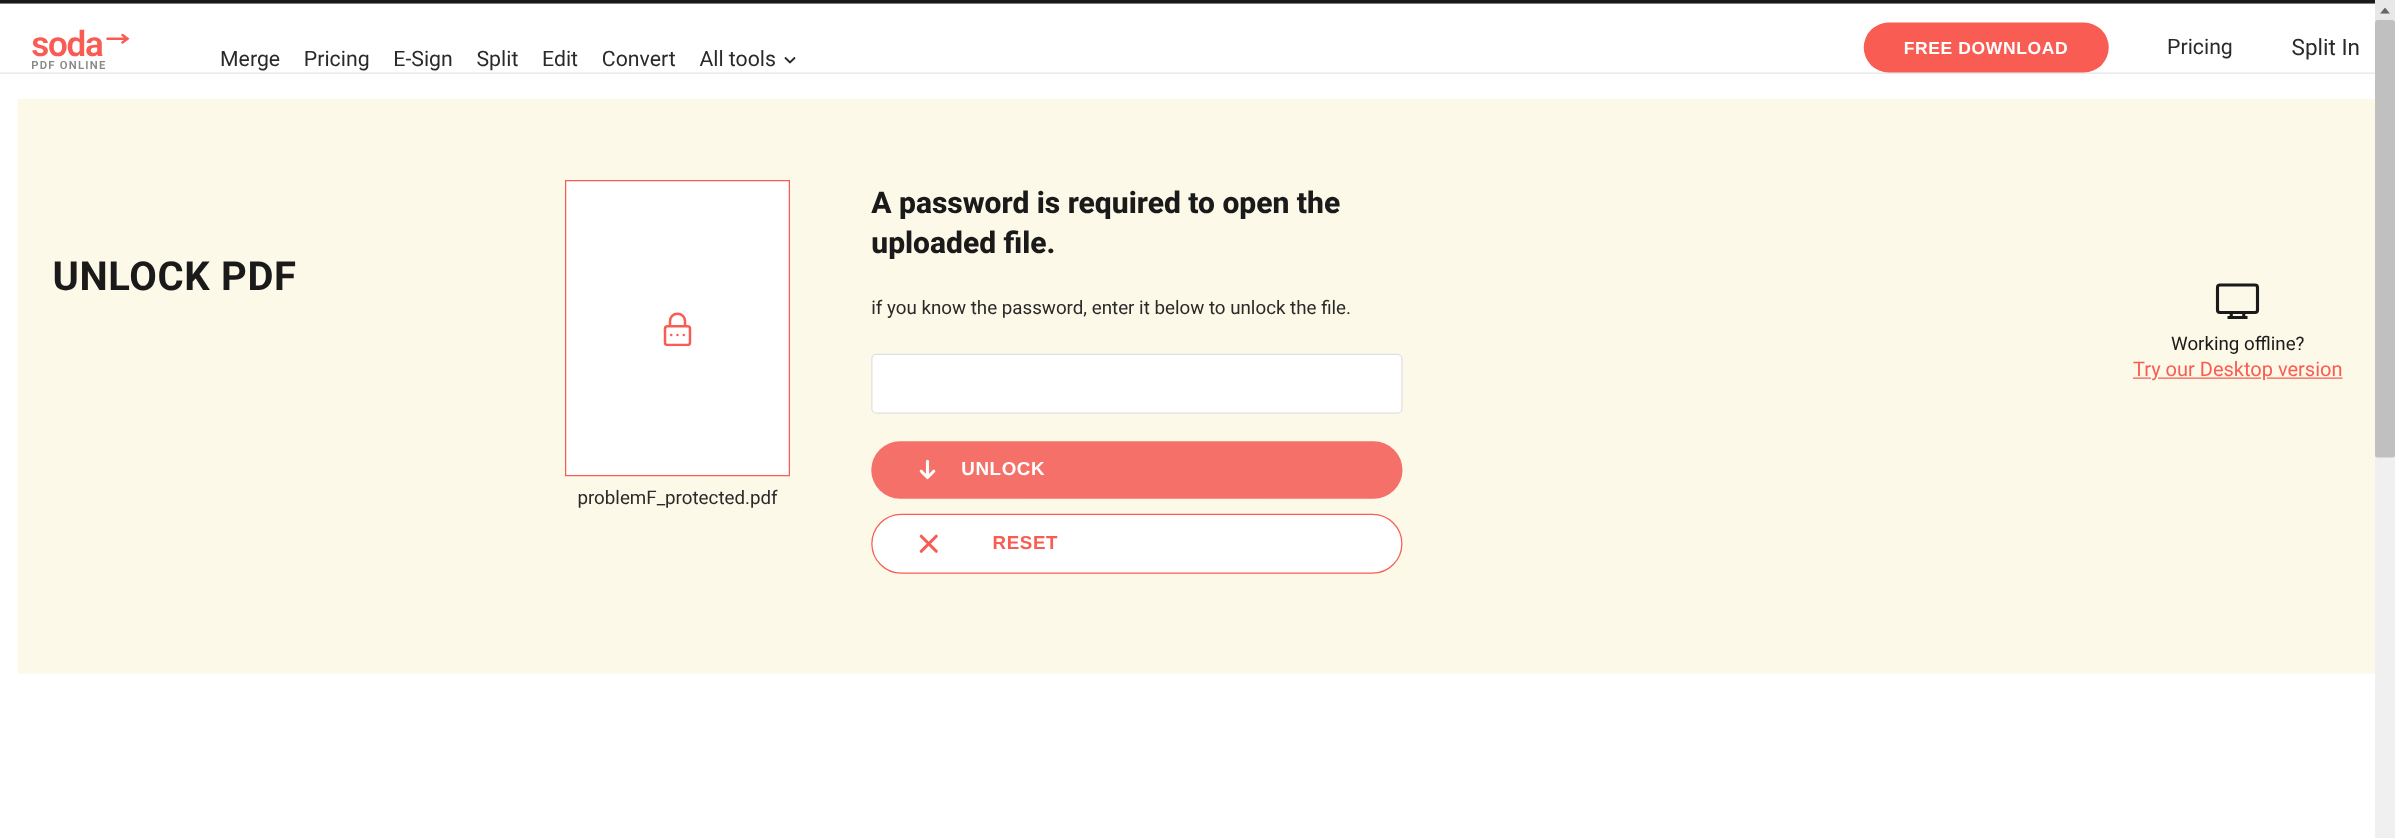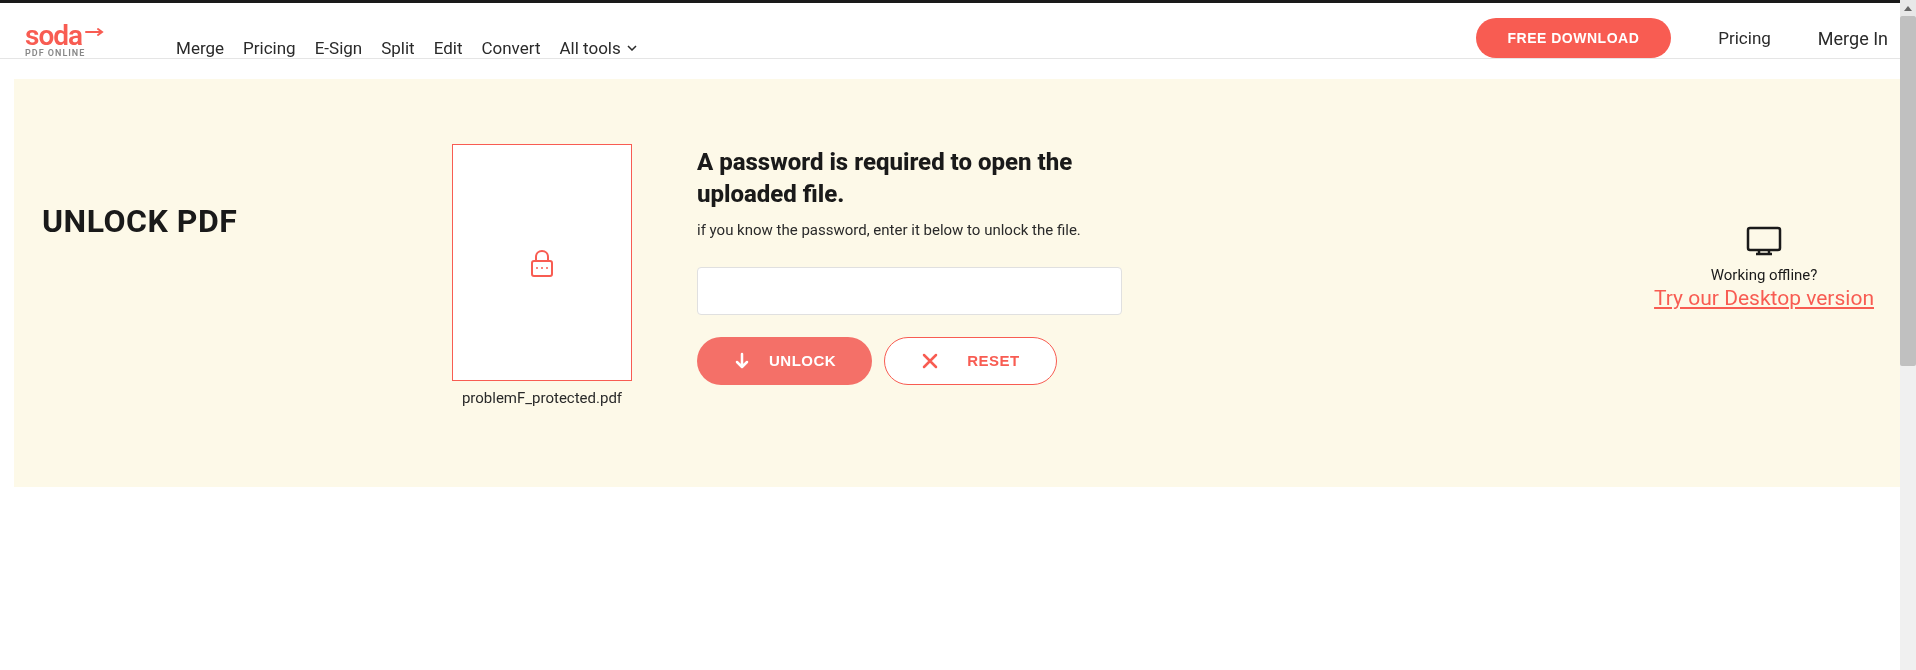"Merge In" a.signin-link { text: Merge -> Split }
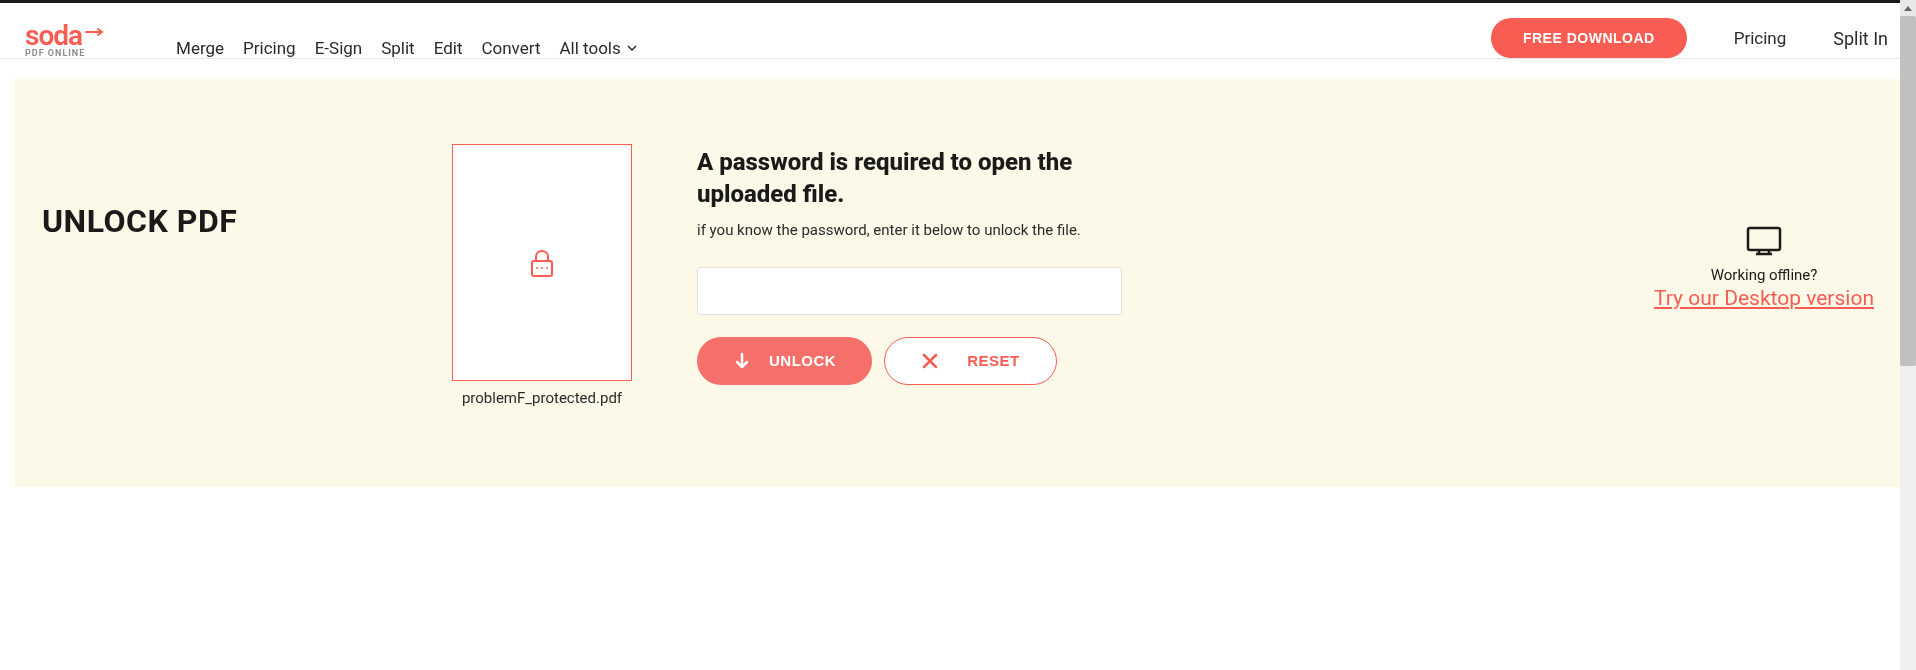"A password is required to" .password-heading { margin-bottom: 10px -> 26px }
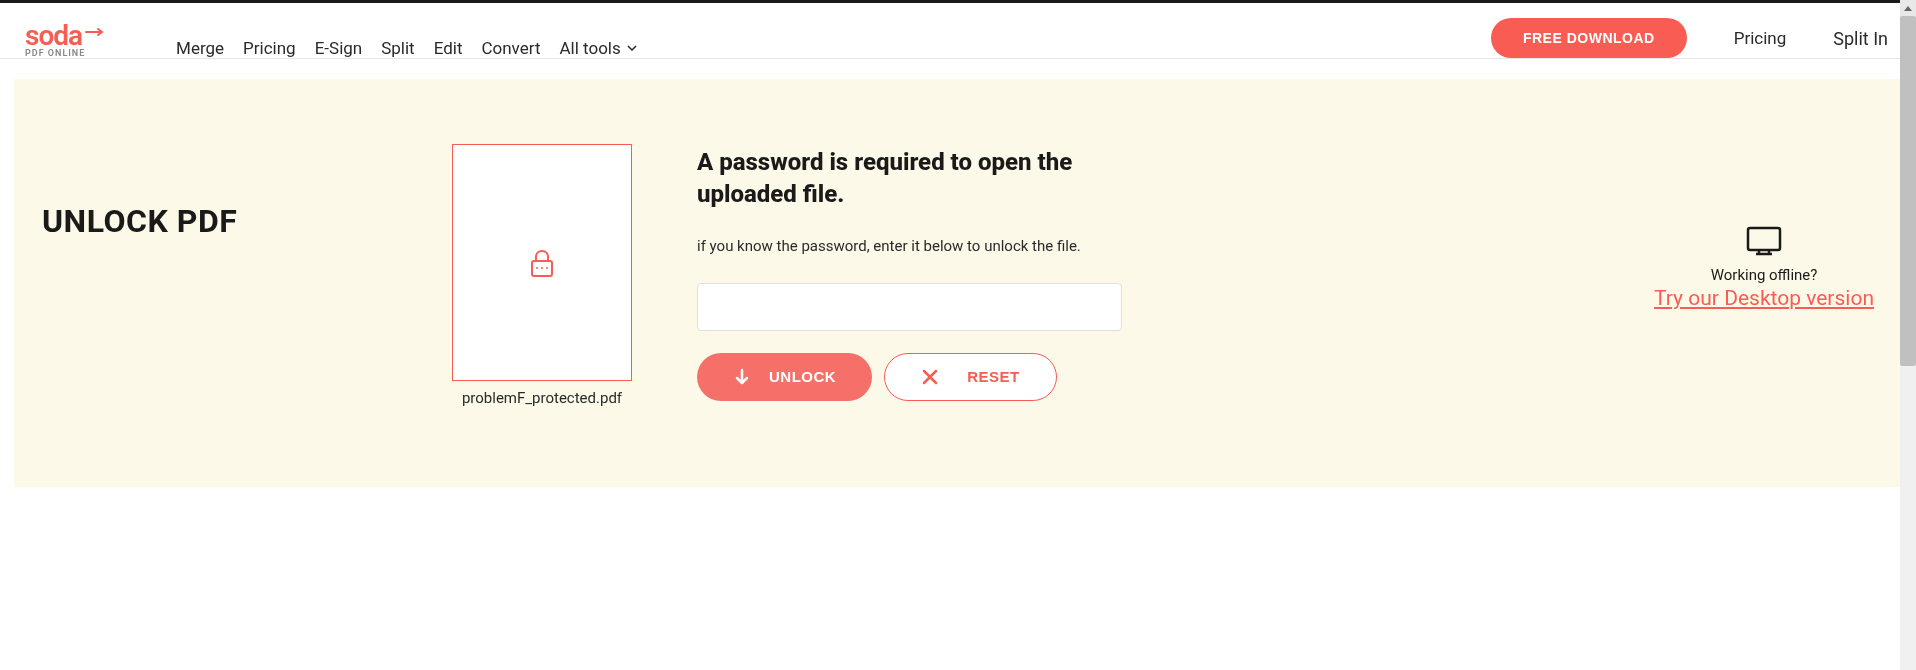"Try our Desktop version" .desktop-link { font-size: 21px -> 16px }
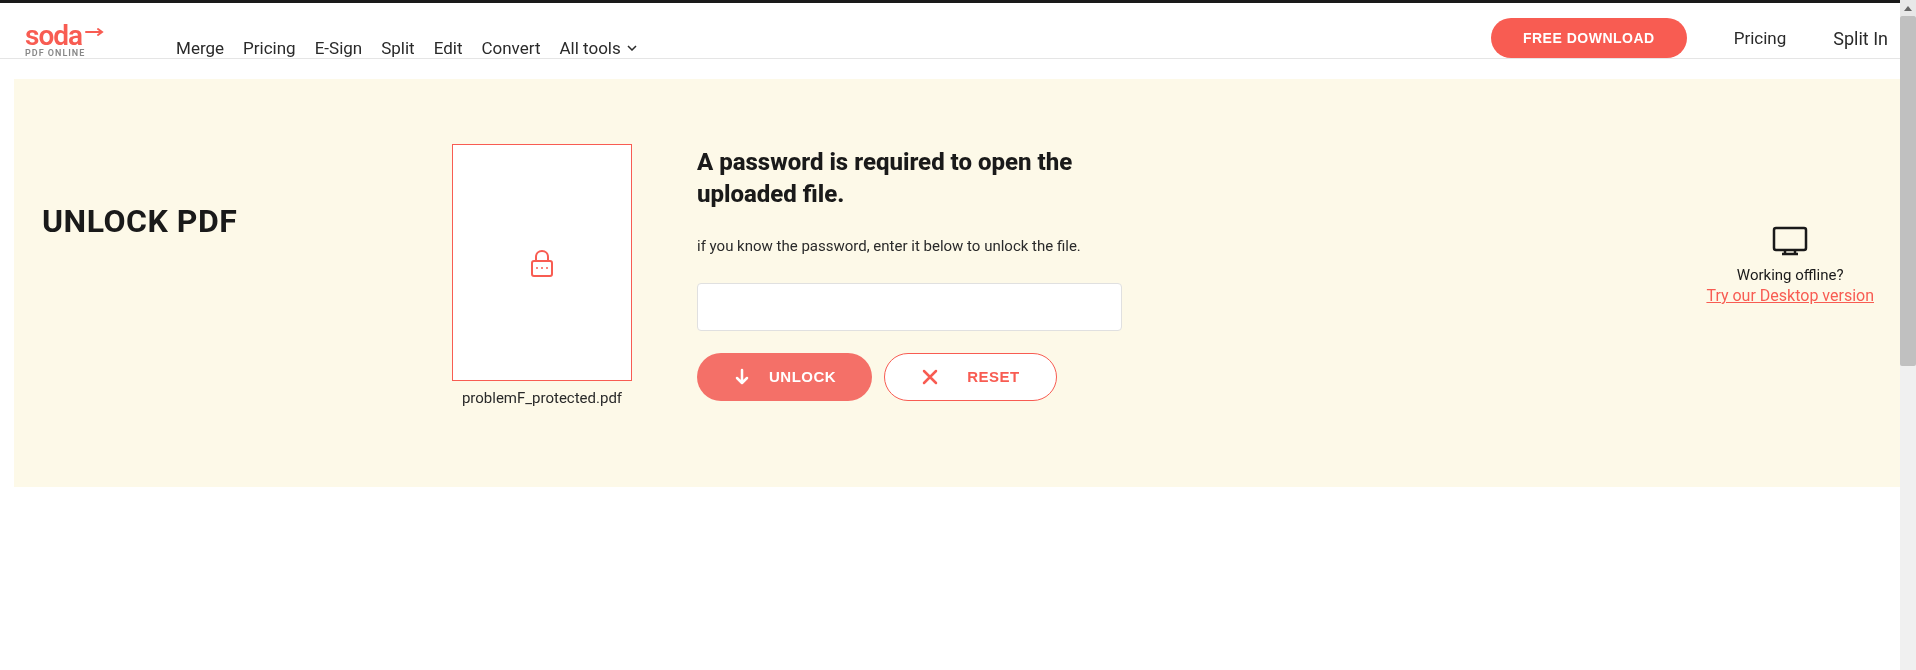"UNLOCK" .button-row { flex-direction: none -> column }
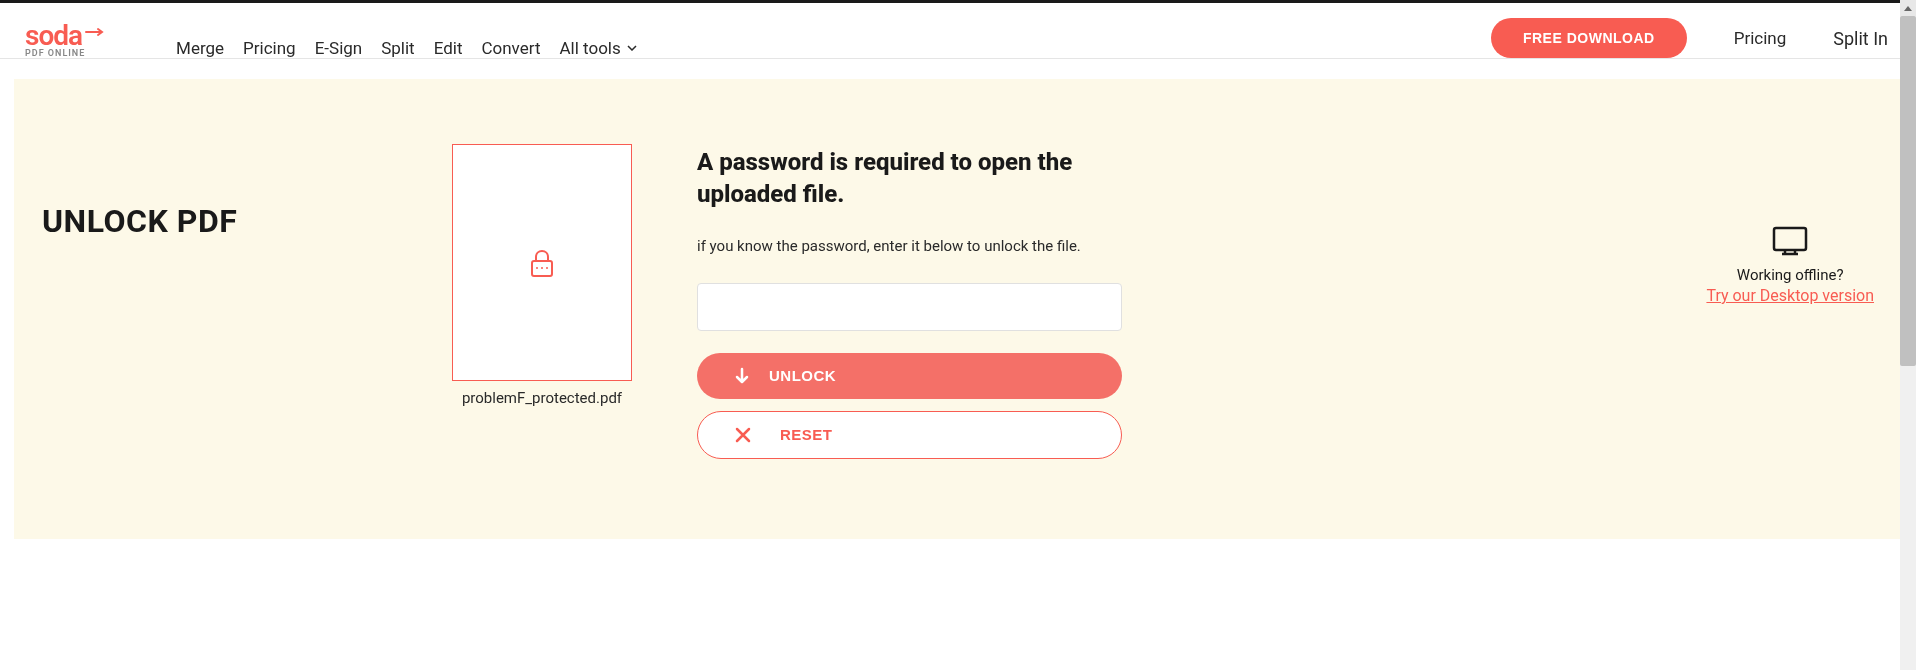"RESET" .reset-btn { gap: 28px -> 42px }
